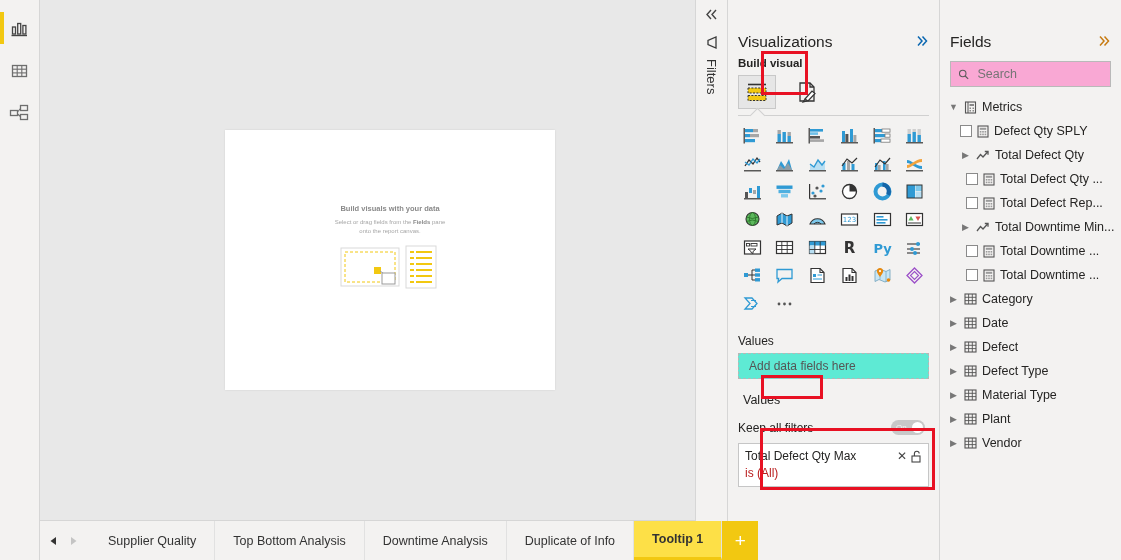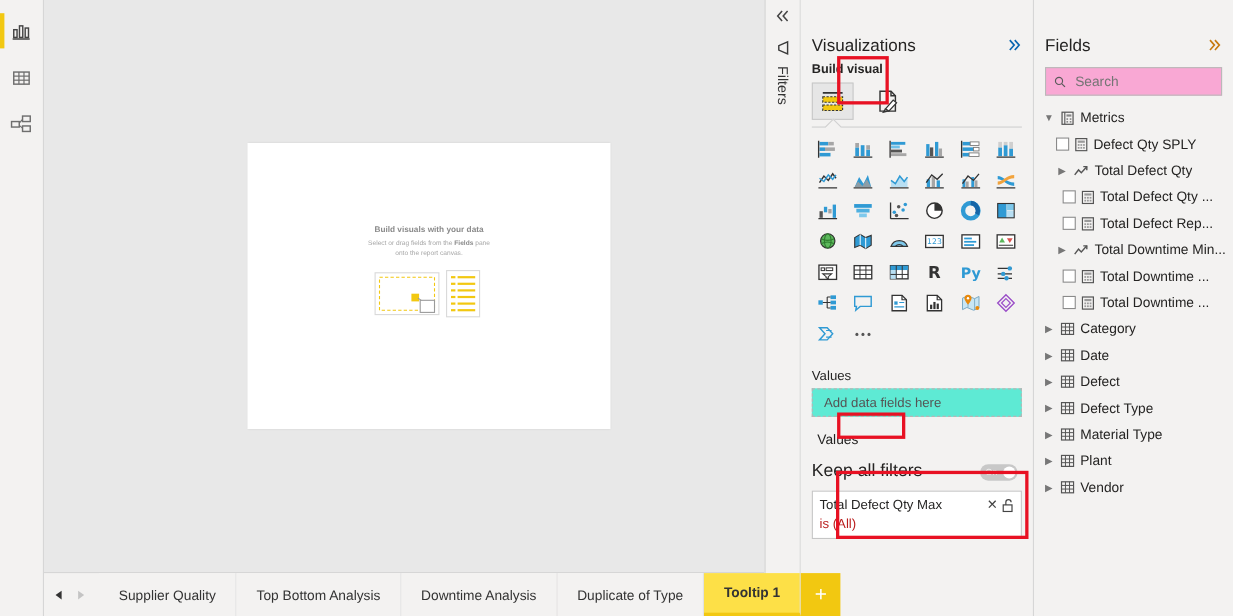"Keep all filters" .keep-label { font-size: 16px -> 12px }
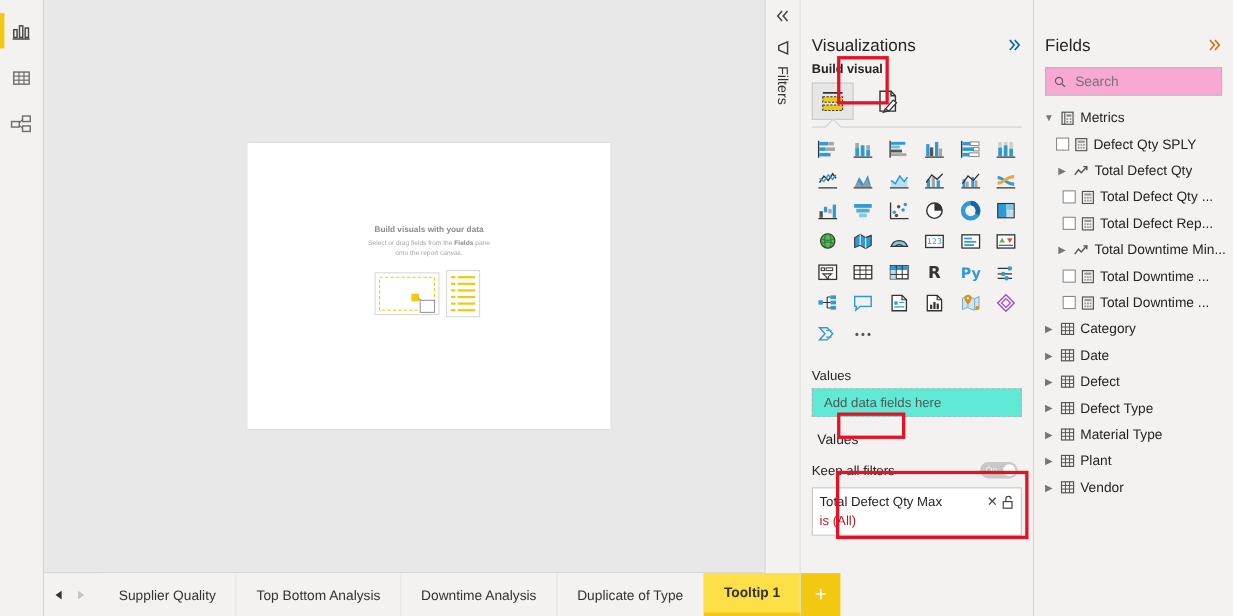"Duplicate of Type" span { text: Type -> Info }
